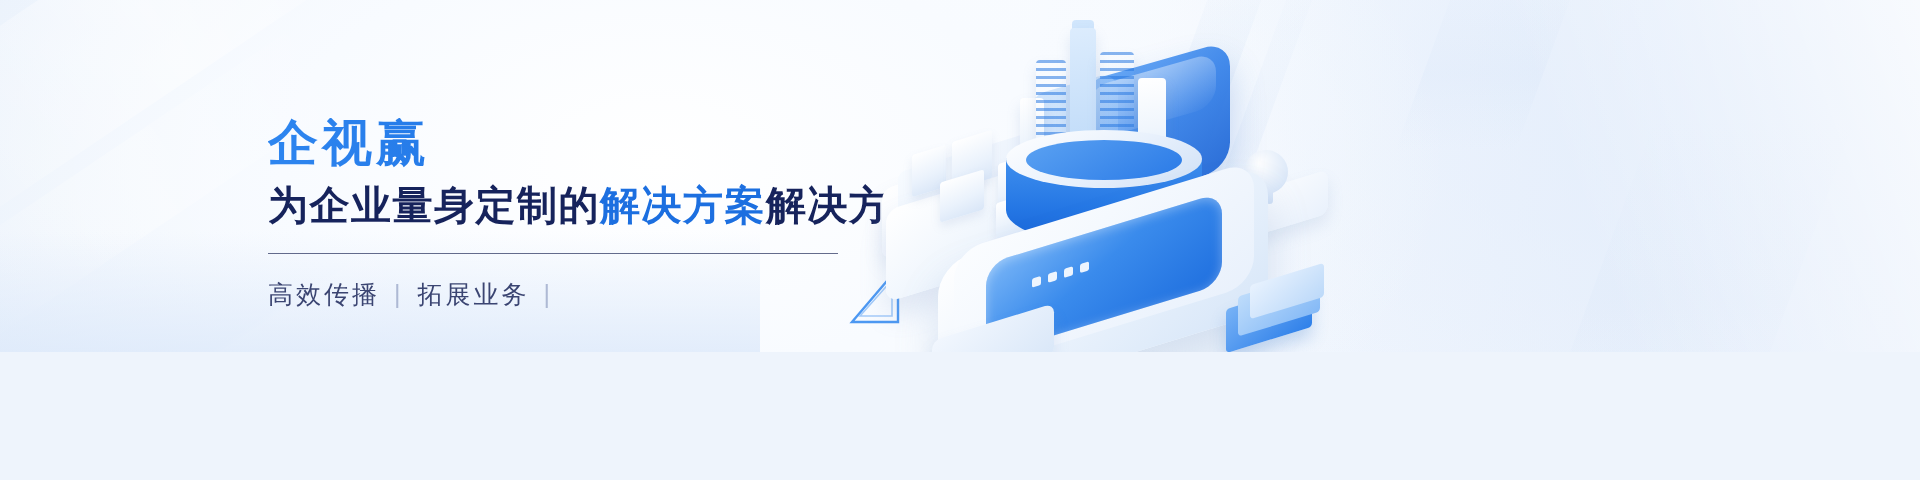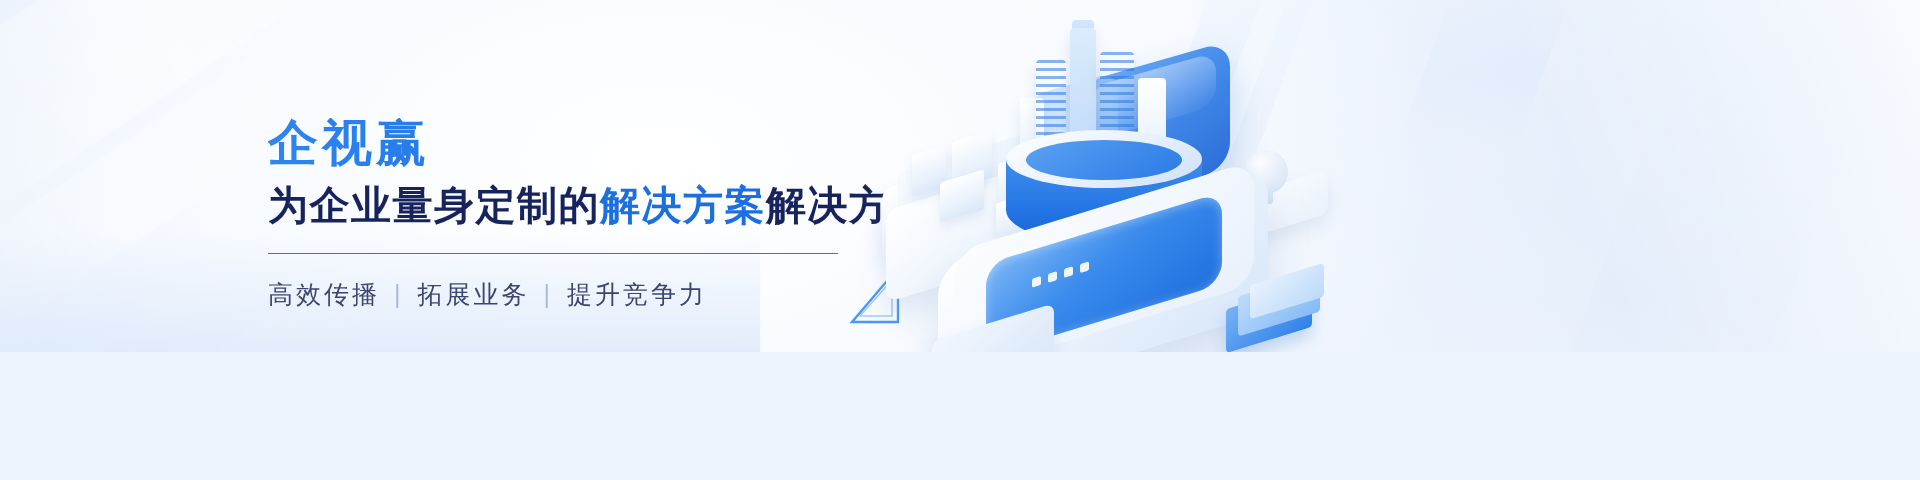"提升竞争力" span { html: <span>提升竞争力</span> -> none }
